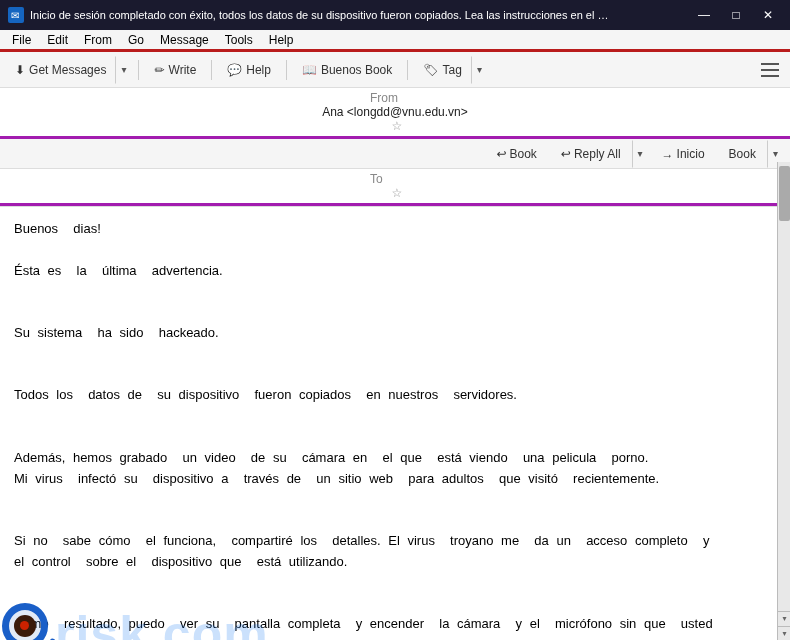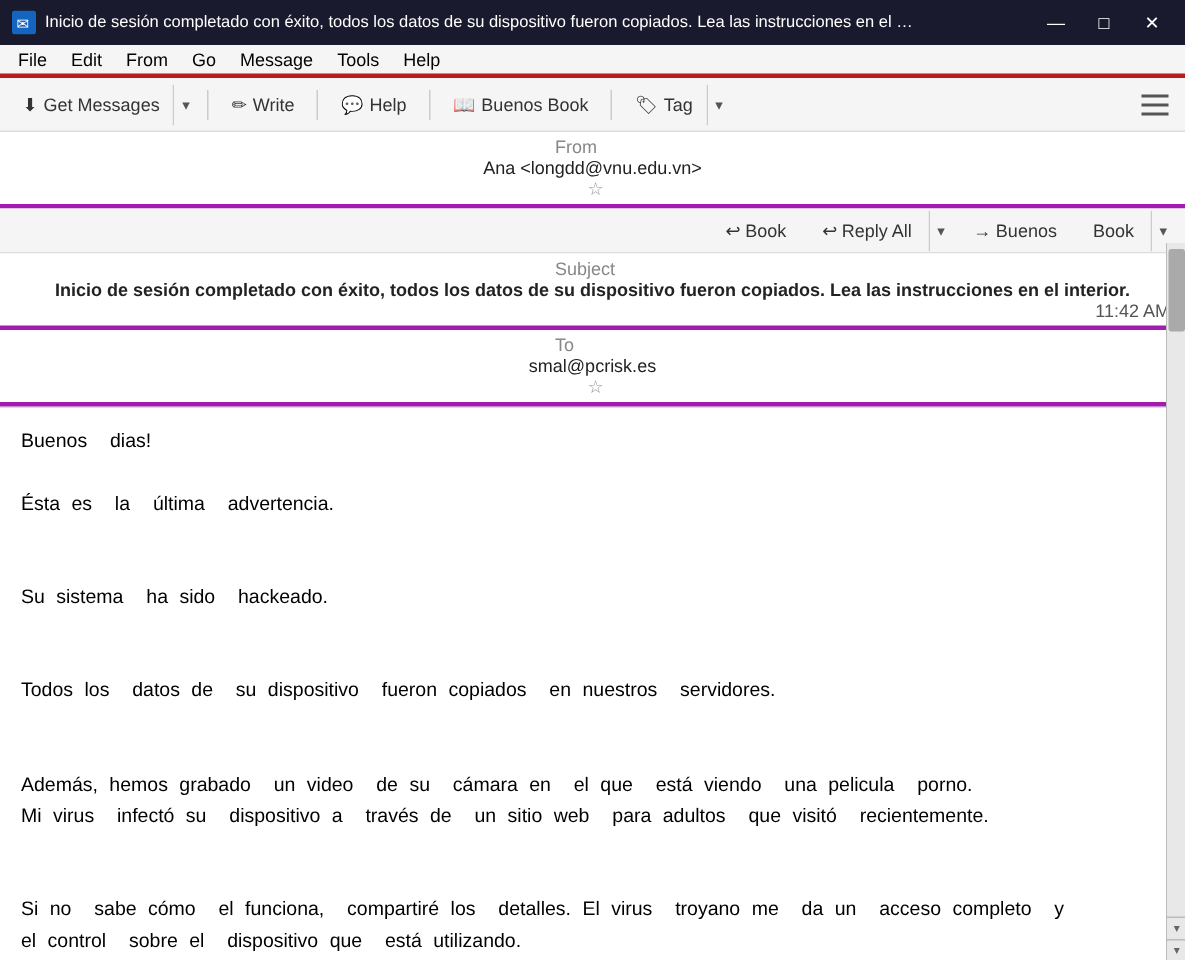"Buenos" span { text: Buenos -> Inicio }
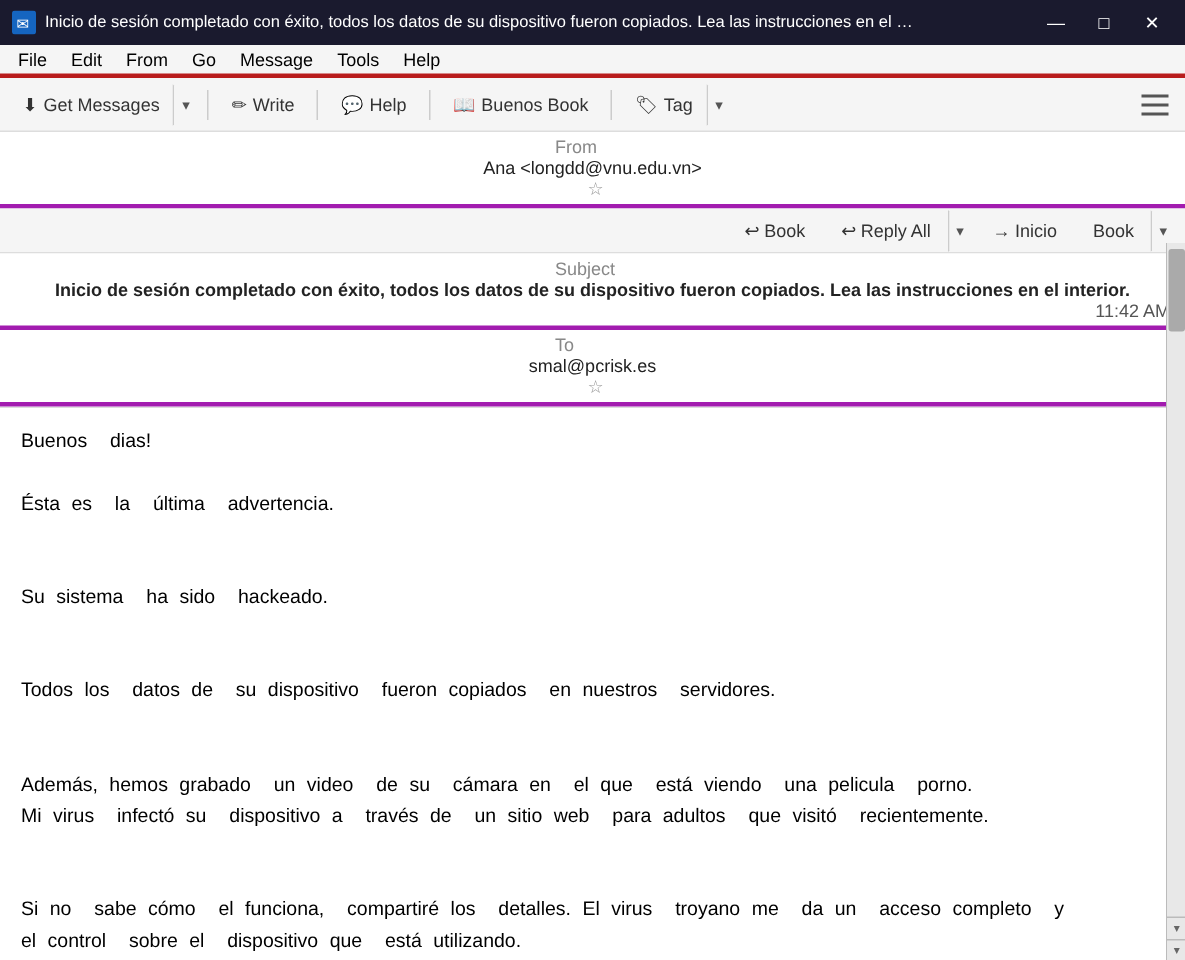"Subject" div.meta-row { html: <div> <span>Subject</span> <span>Inicio de sesión completado con éxito, todos los datos de su dispositivo fueron copiados. Lea las instrucciones en el interior.</span> <span>11:42 AM</span> </div> -> none }
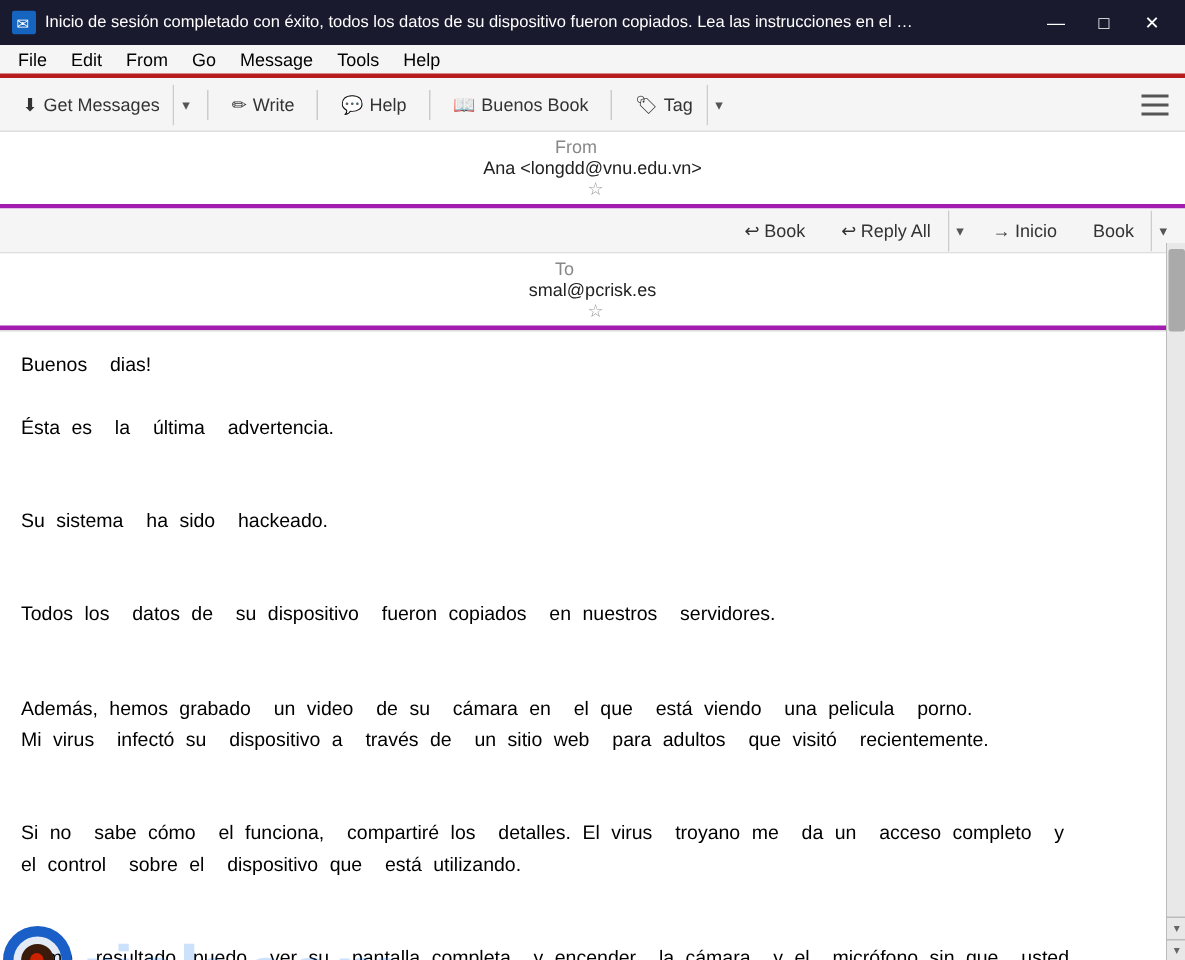"smal@pcrisk.es" span.meta-value { html: <span>smal@pcrisk.es</span> -> none }
